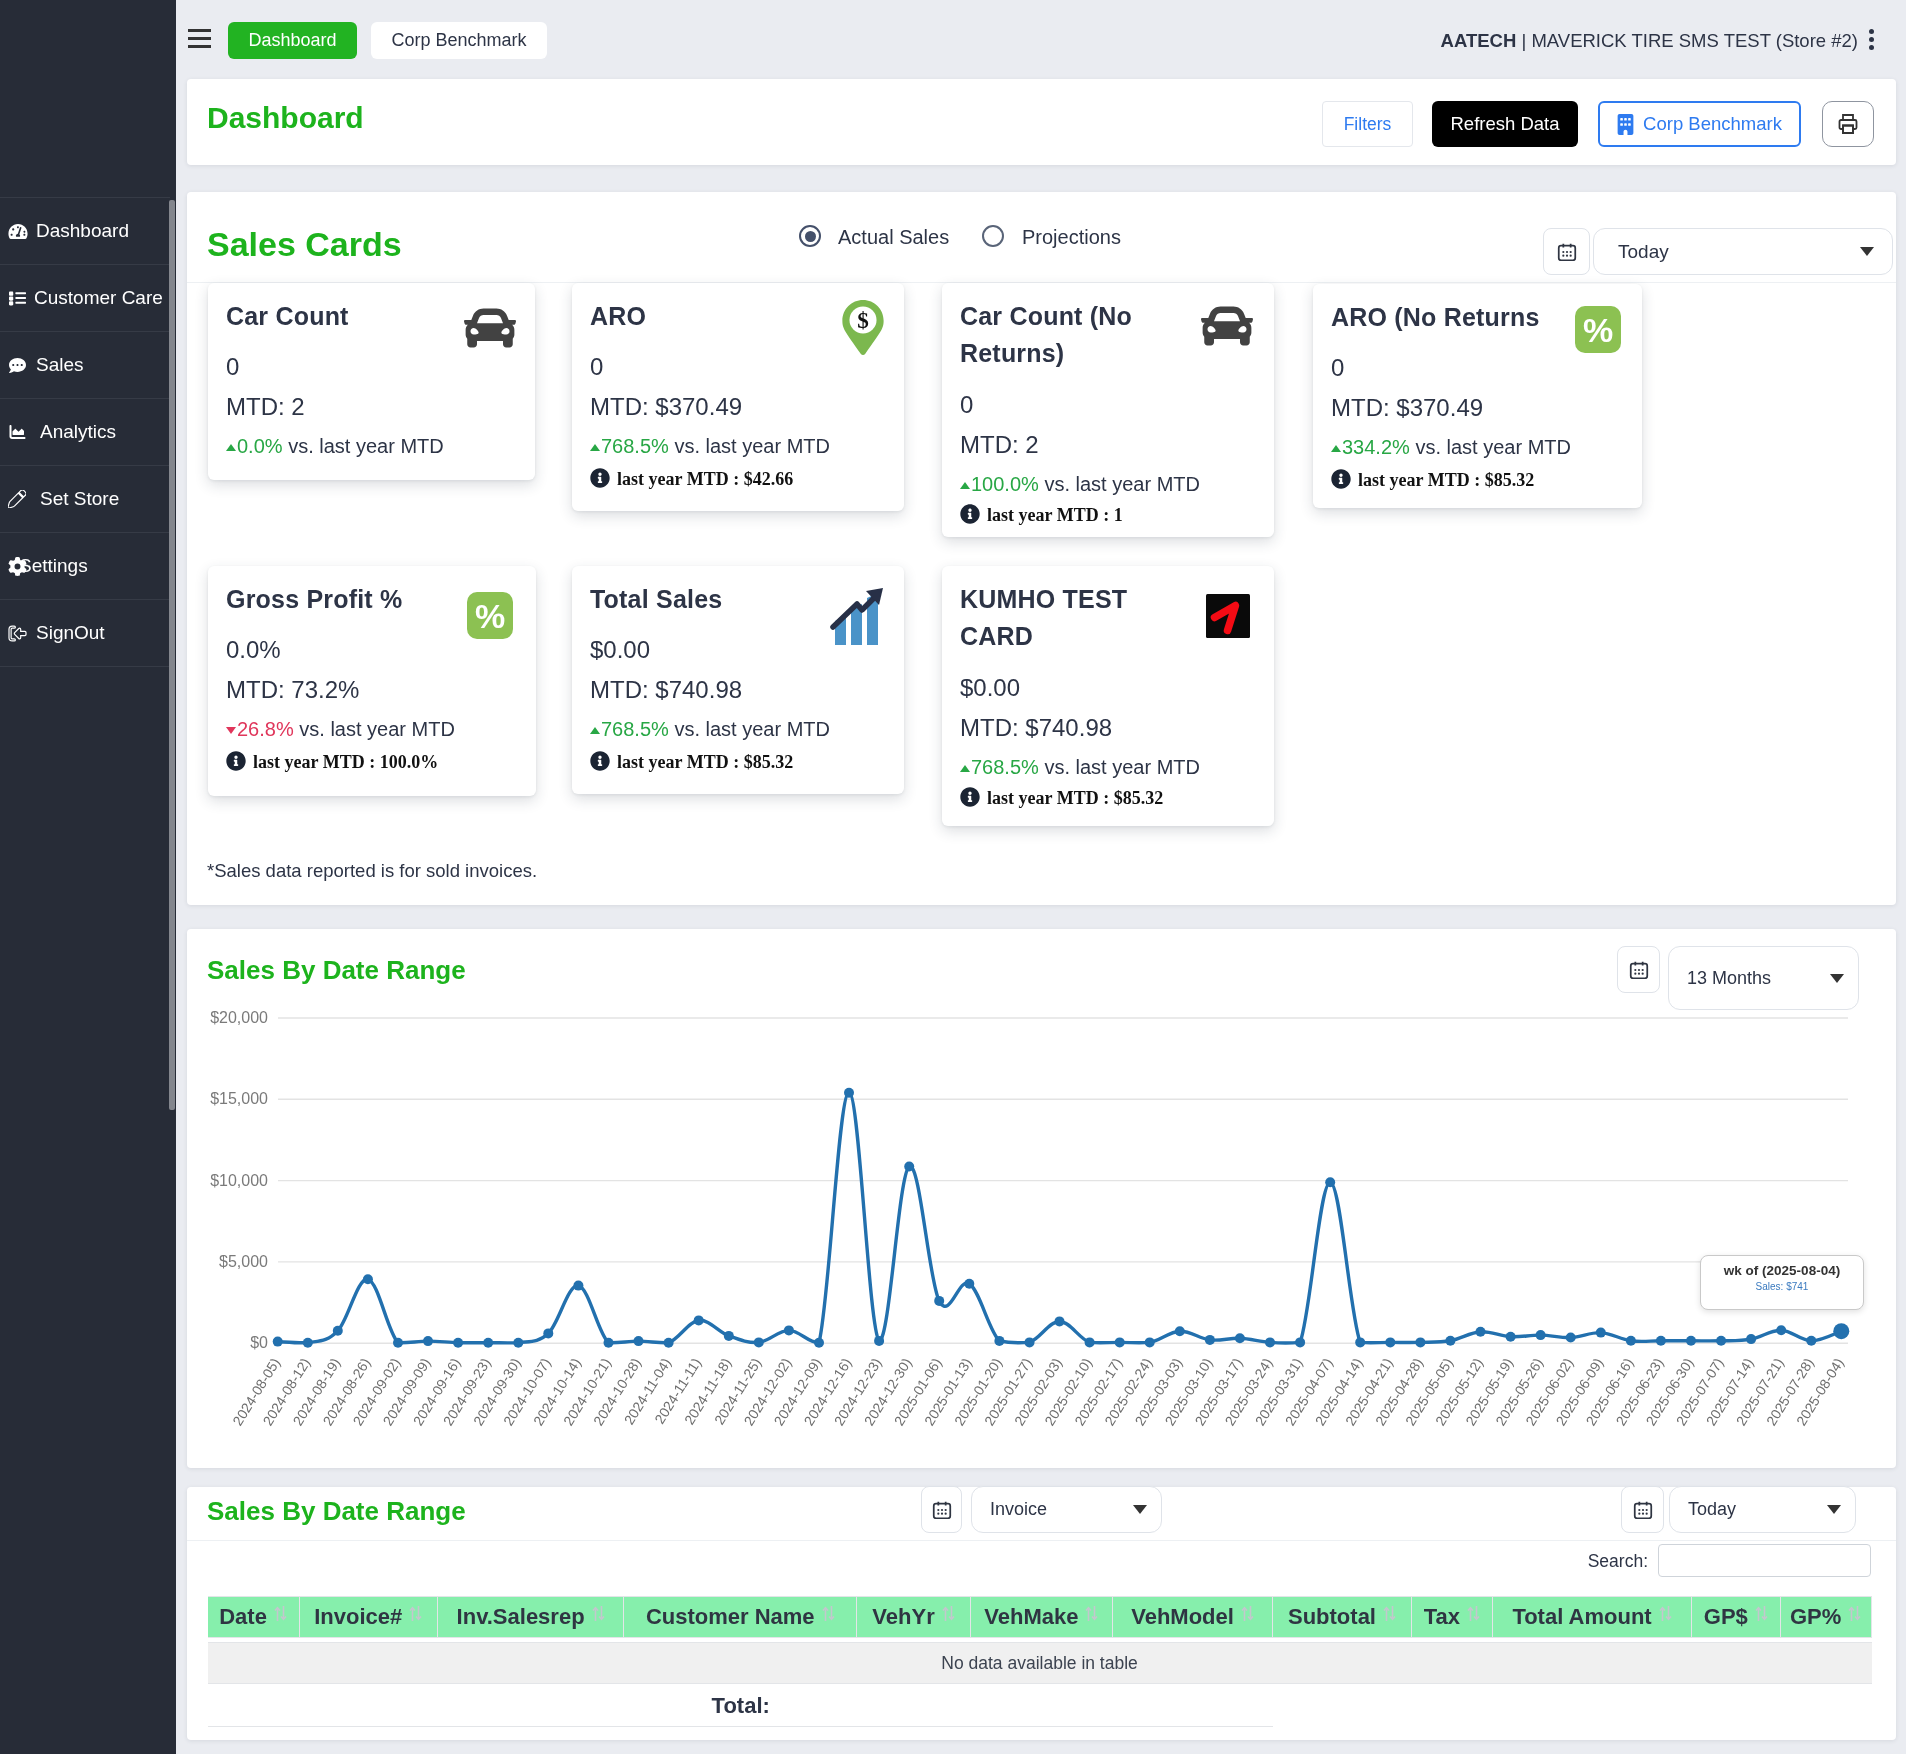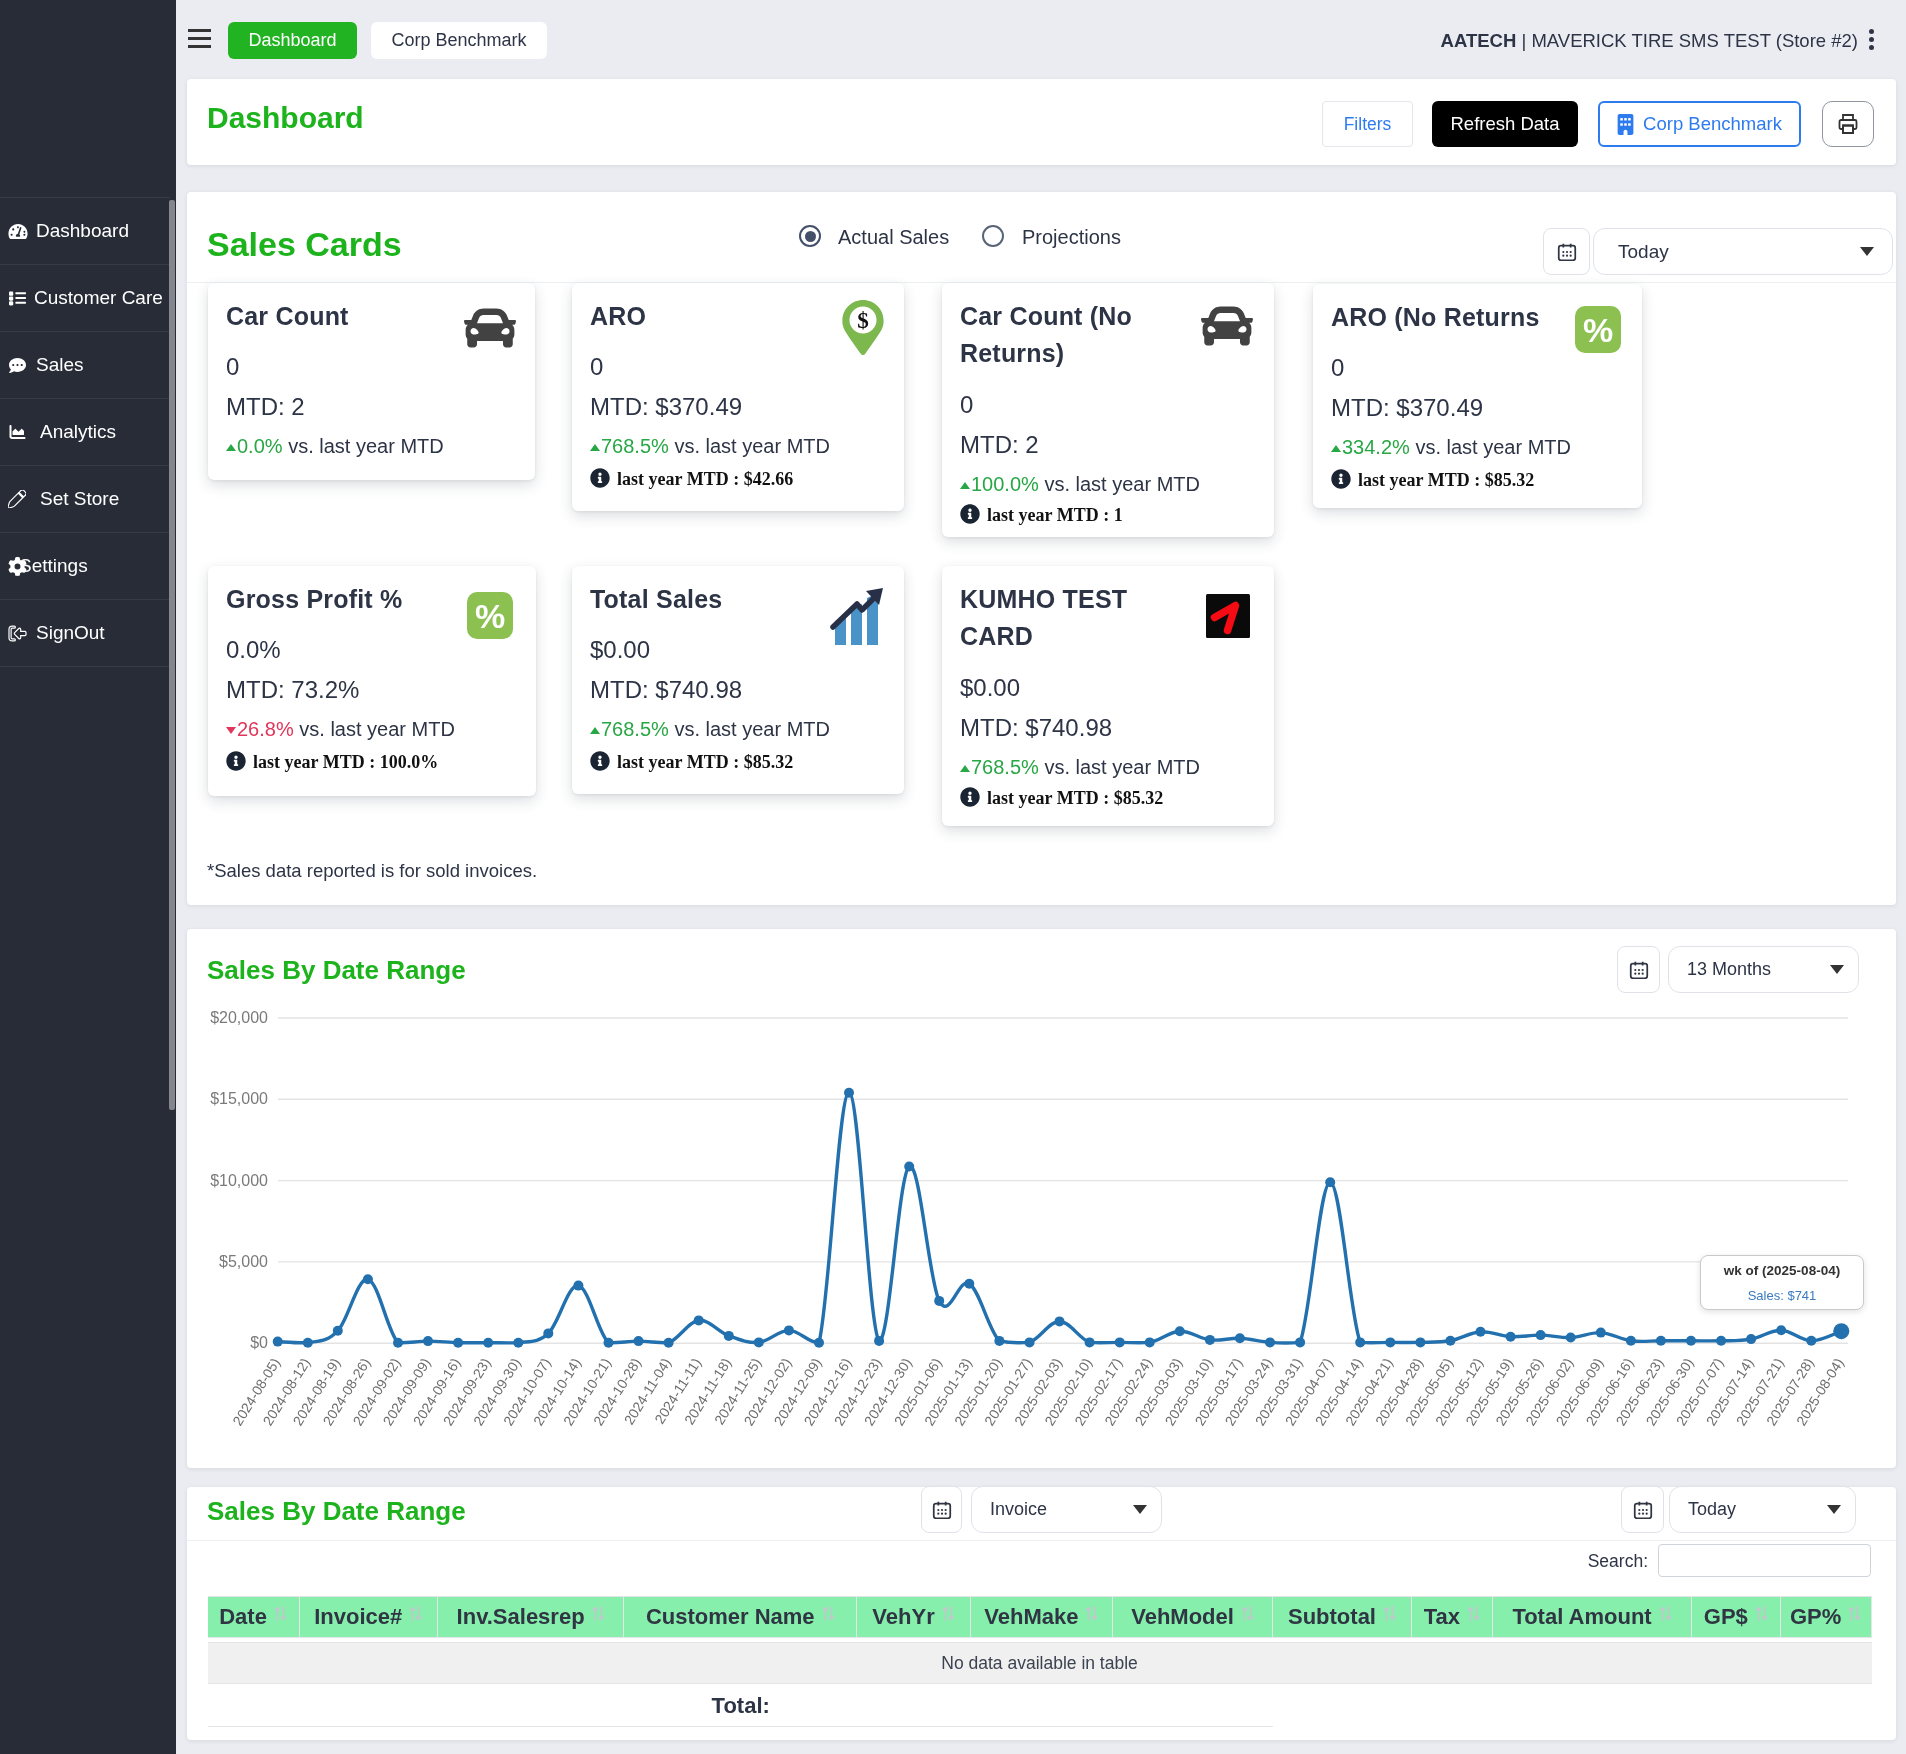"13 Months" div.selbox { height: 47px -> 64px }
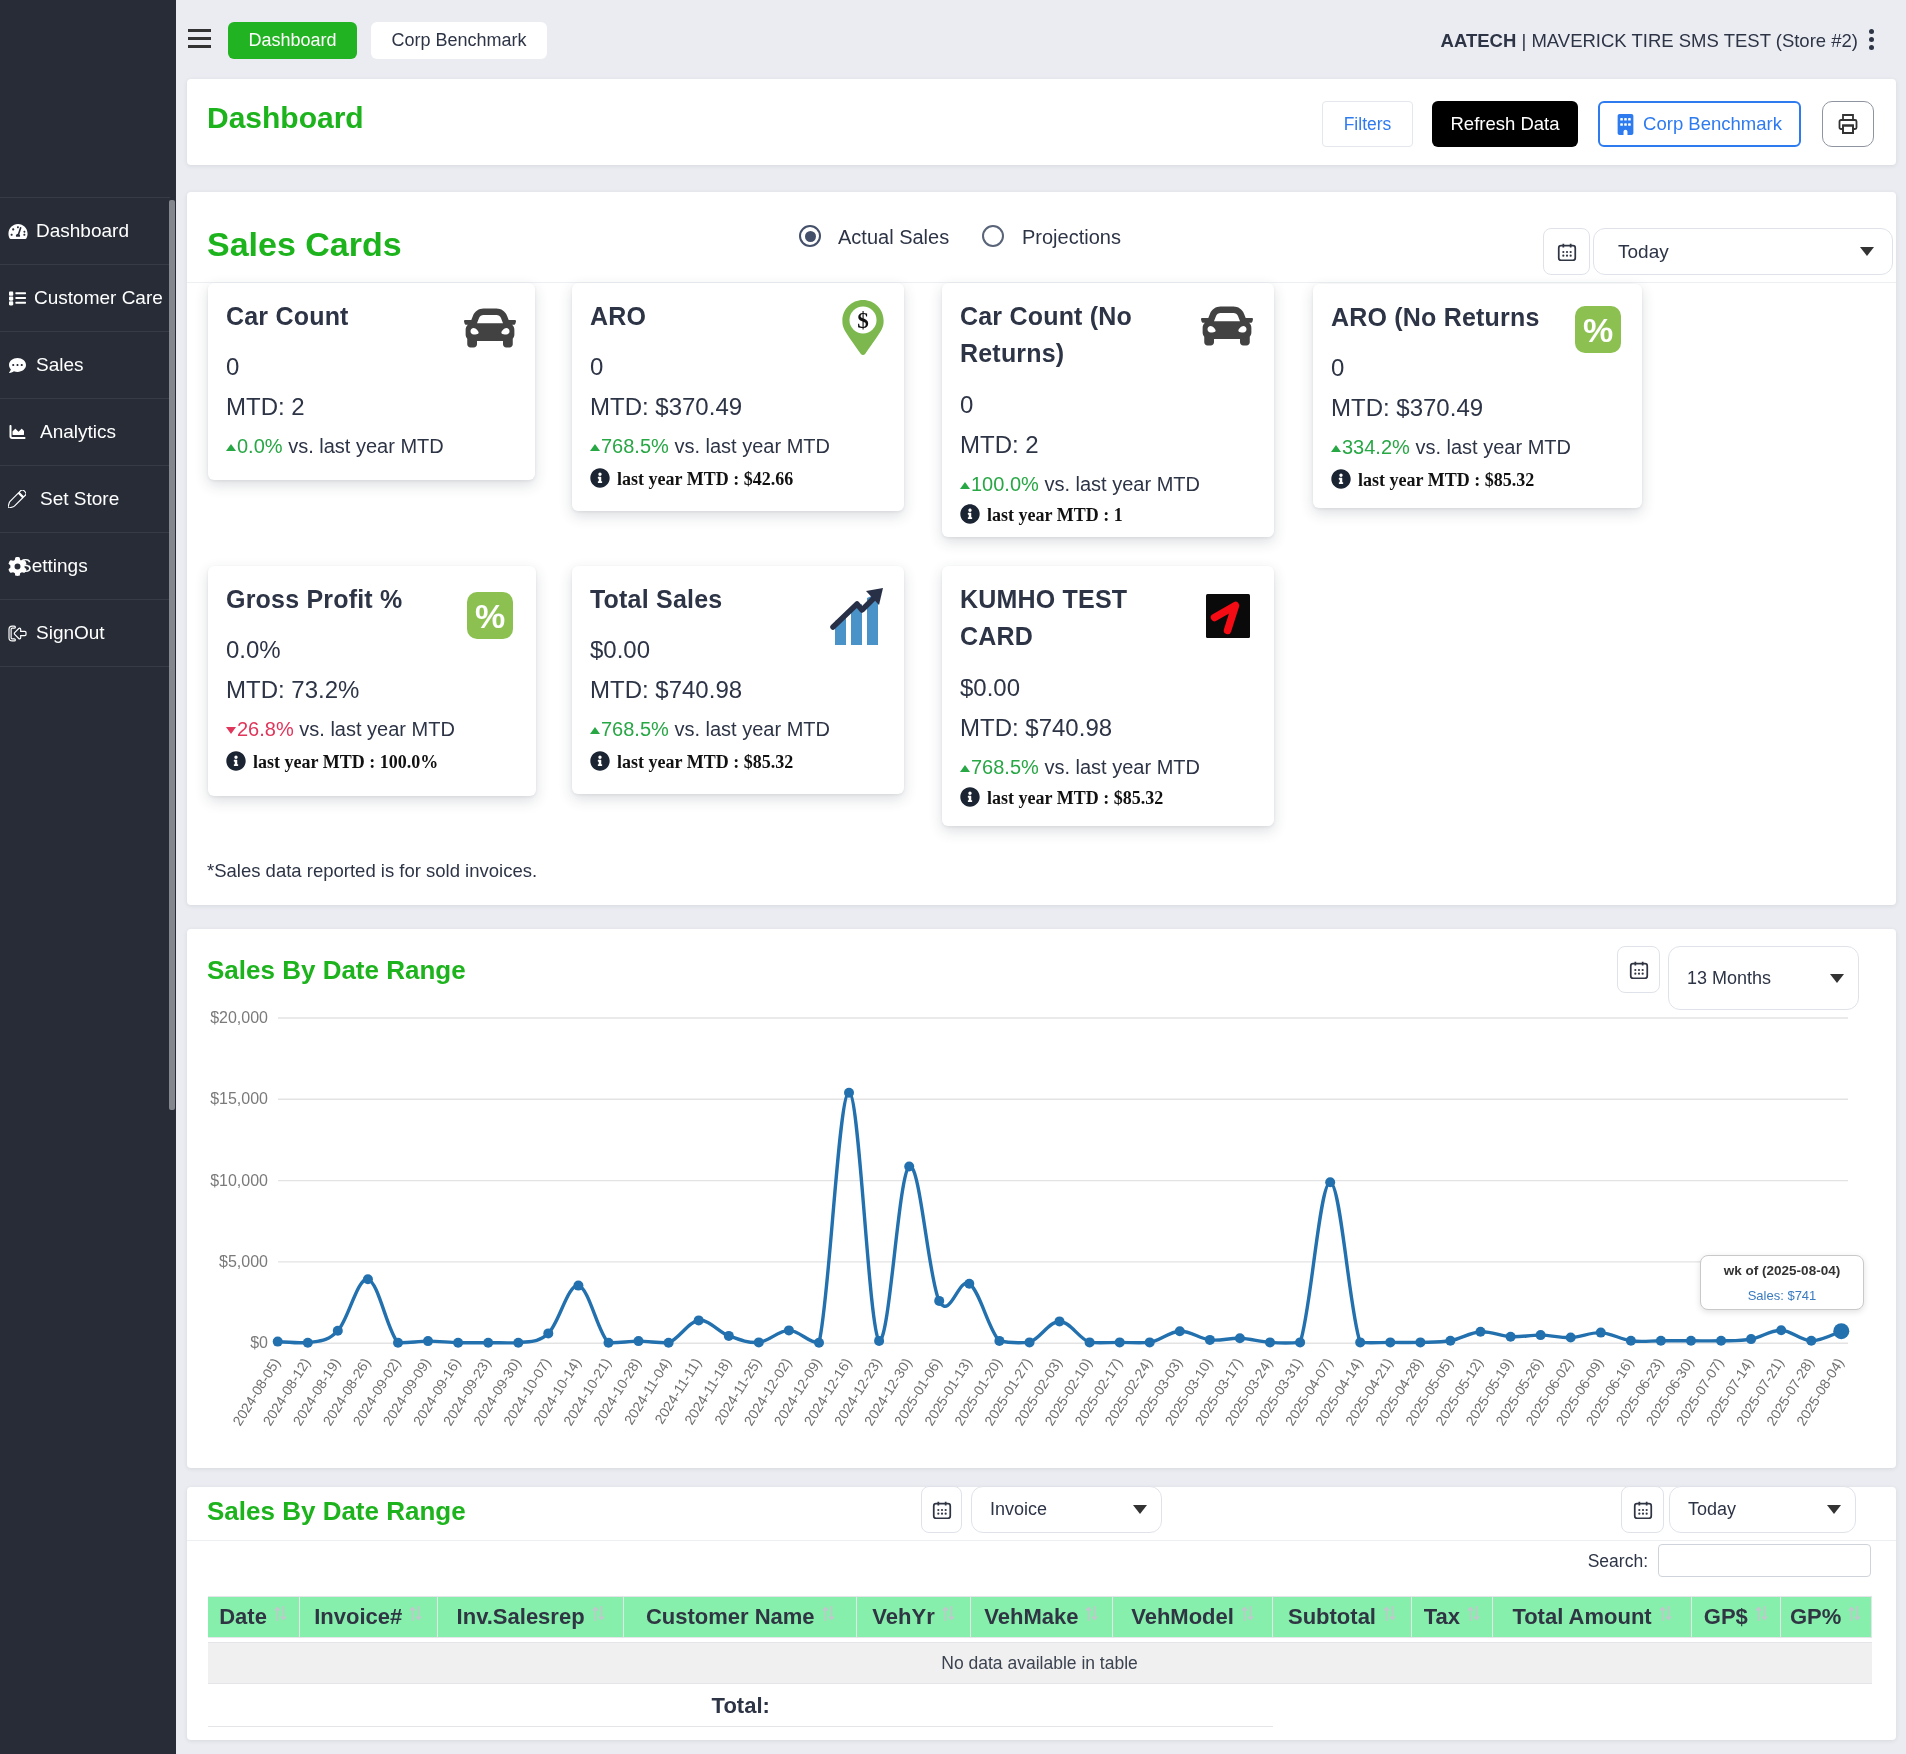"Sales: $741" div { font-size: 13px -> 10px; margin-top: 10px -> 3px }
